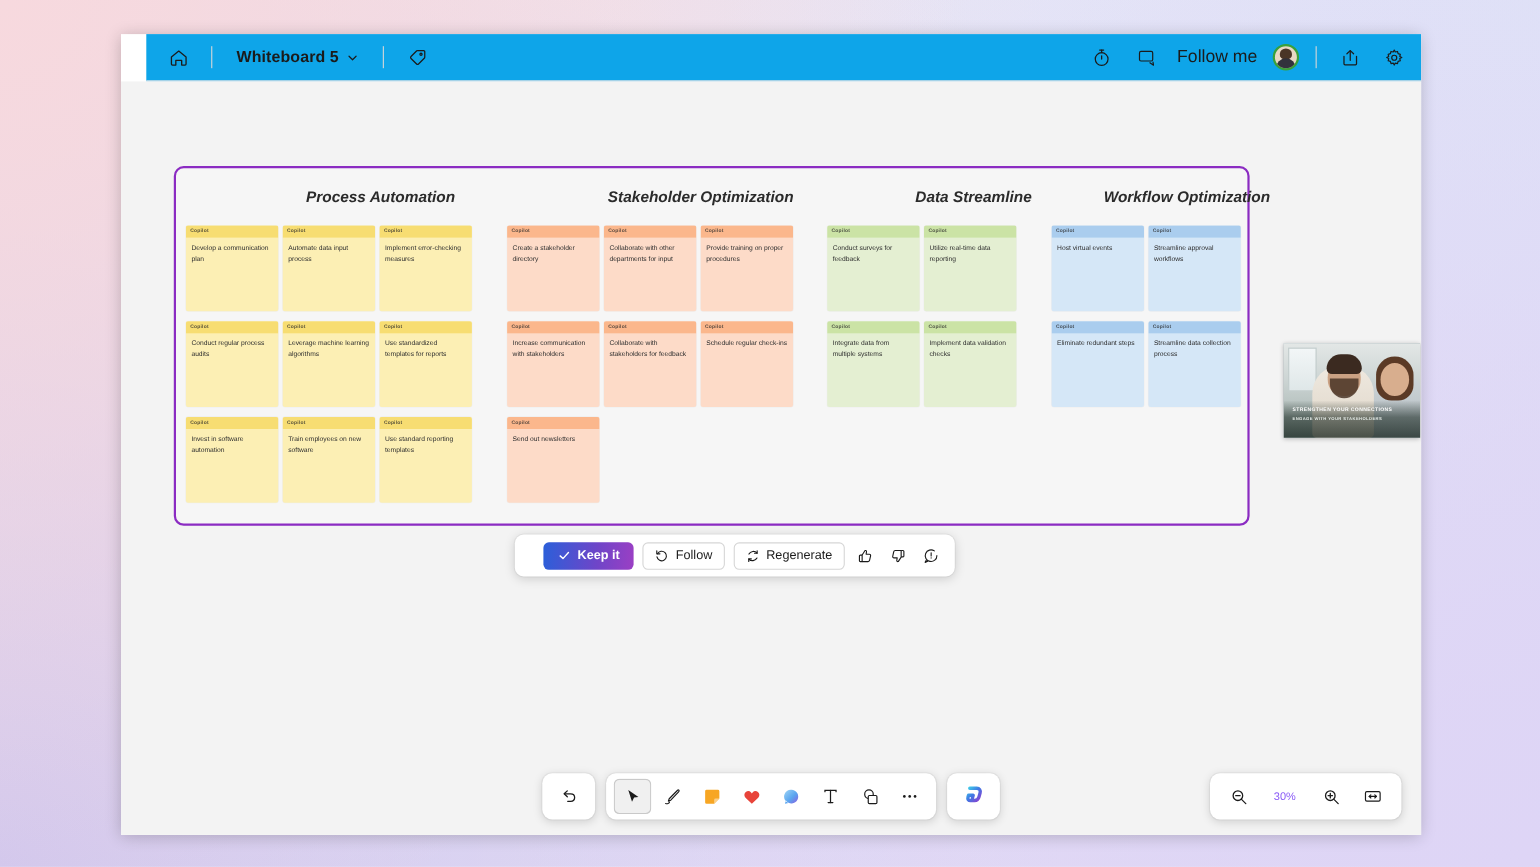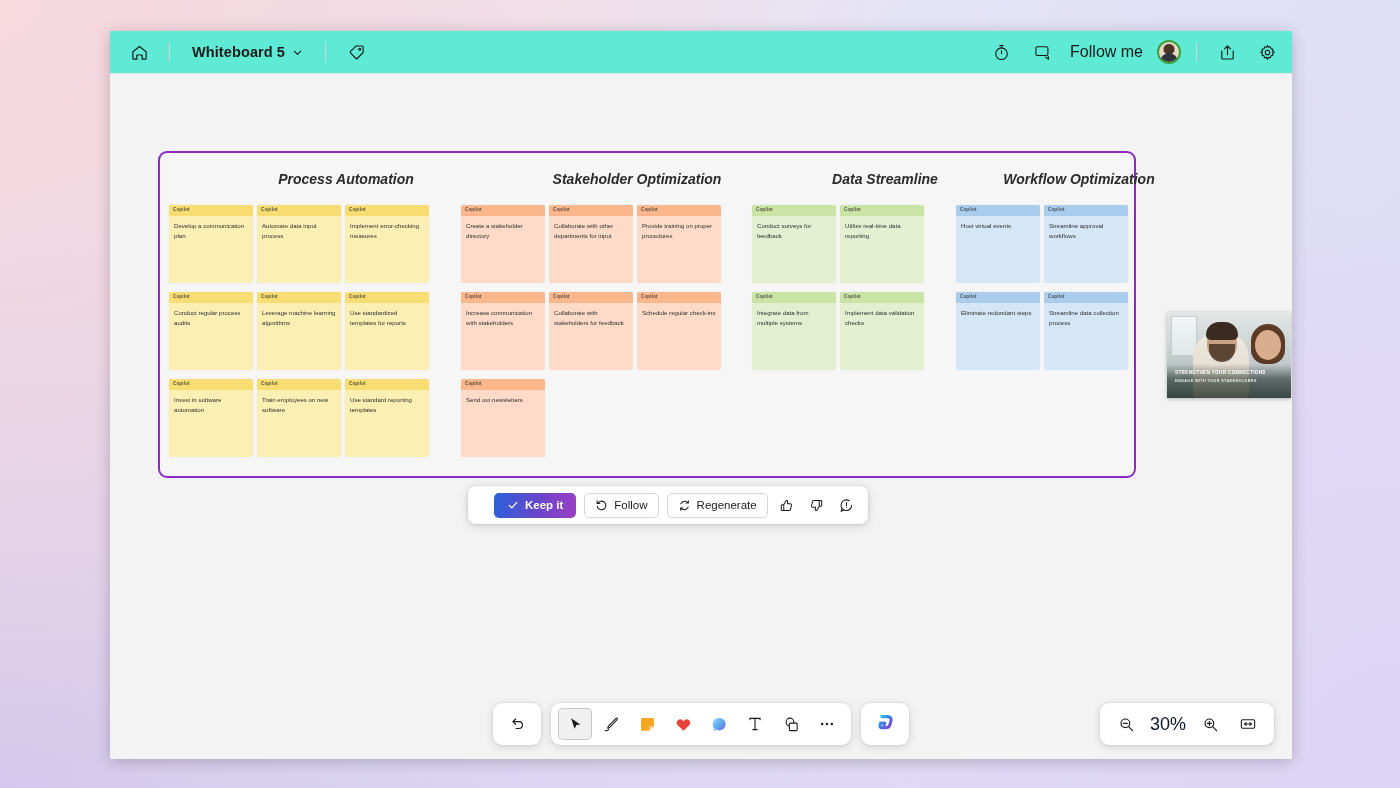"Whiteboard 5" .cmdbar { background: #5eead4 -> #0ea5e9; margin-left: none -> 23px }
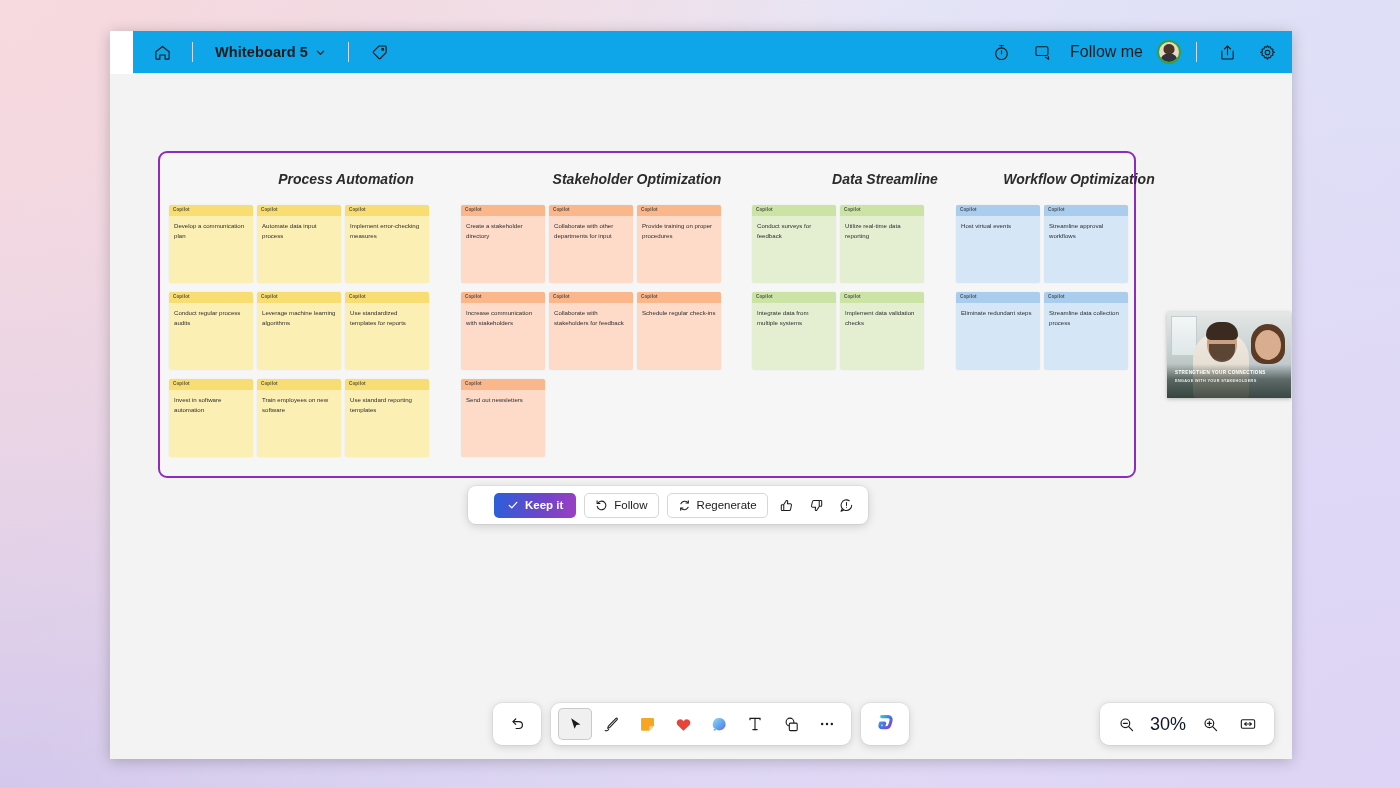"30%" .zoom-val { color: #0f172a -> #8b5cf6; font-size: 18px -> 10px }
